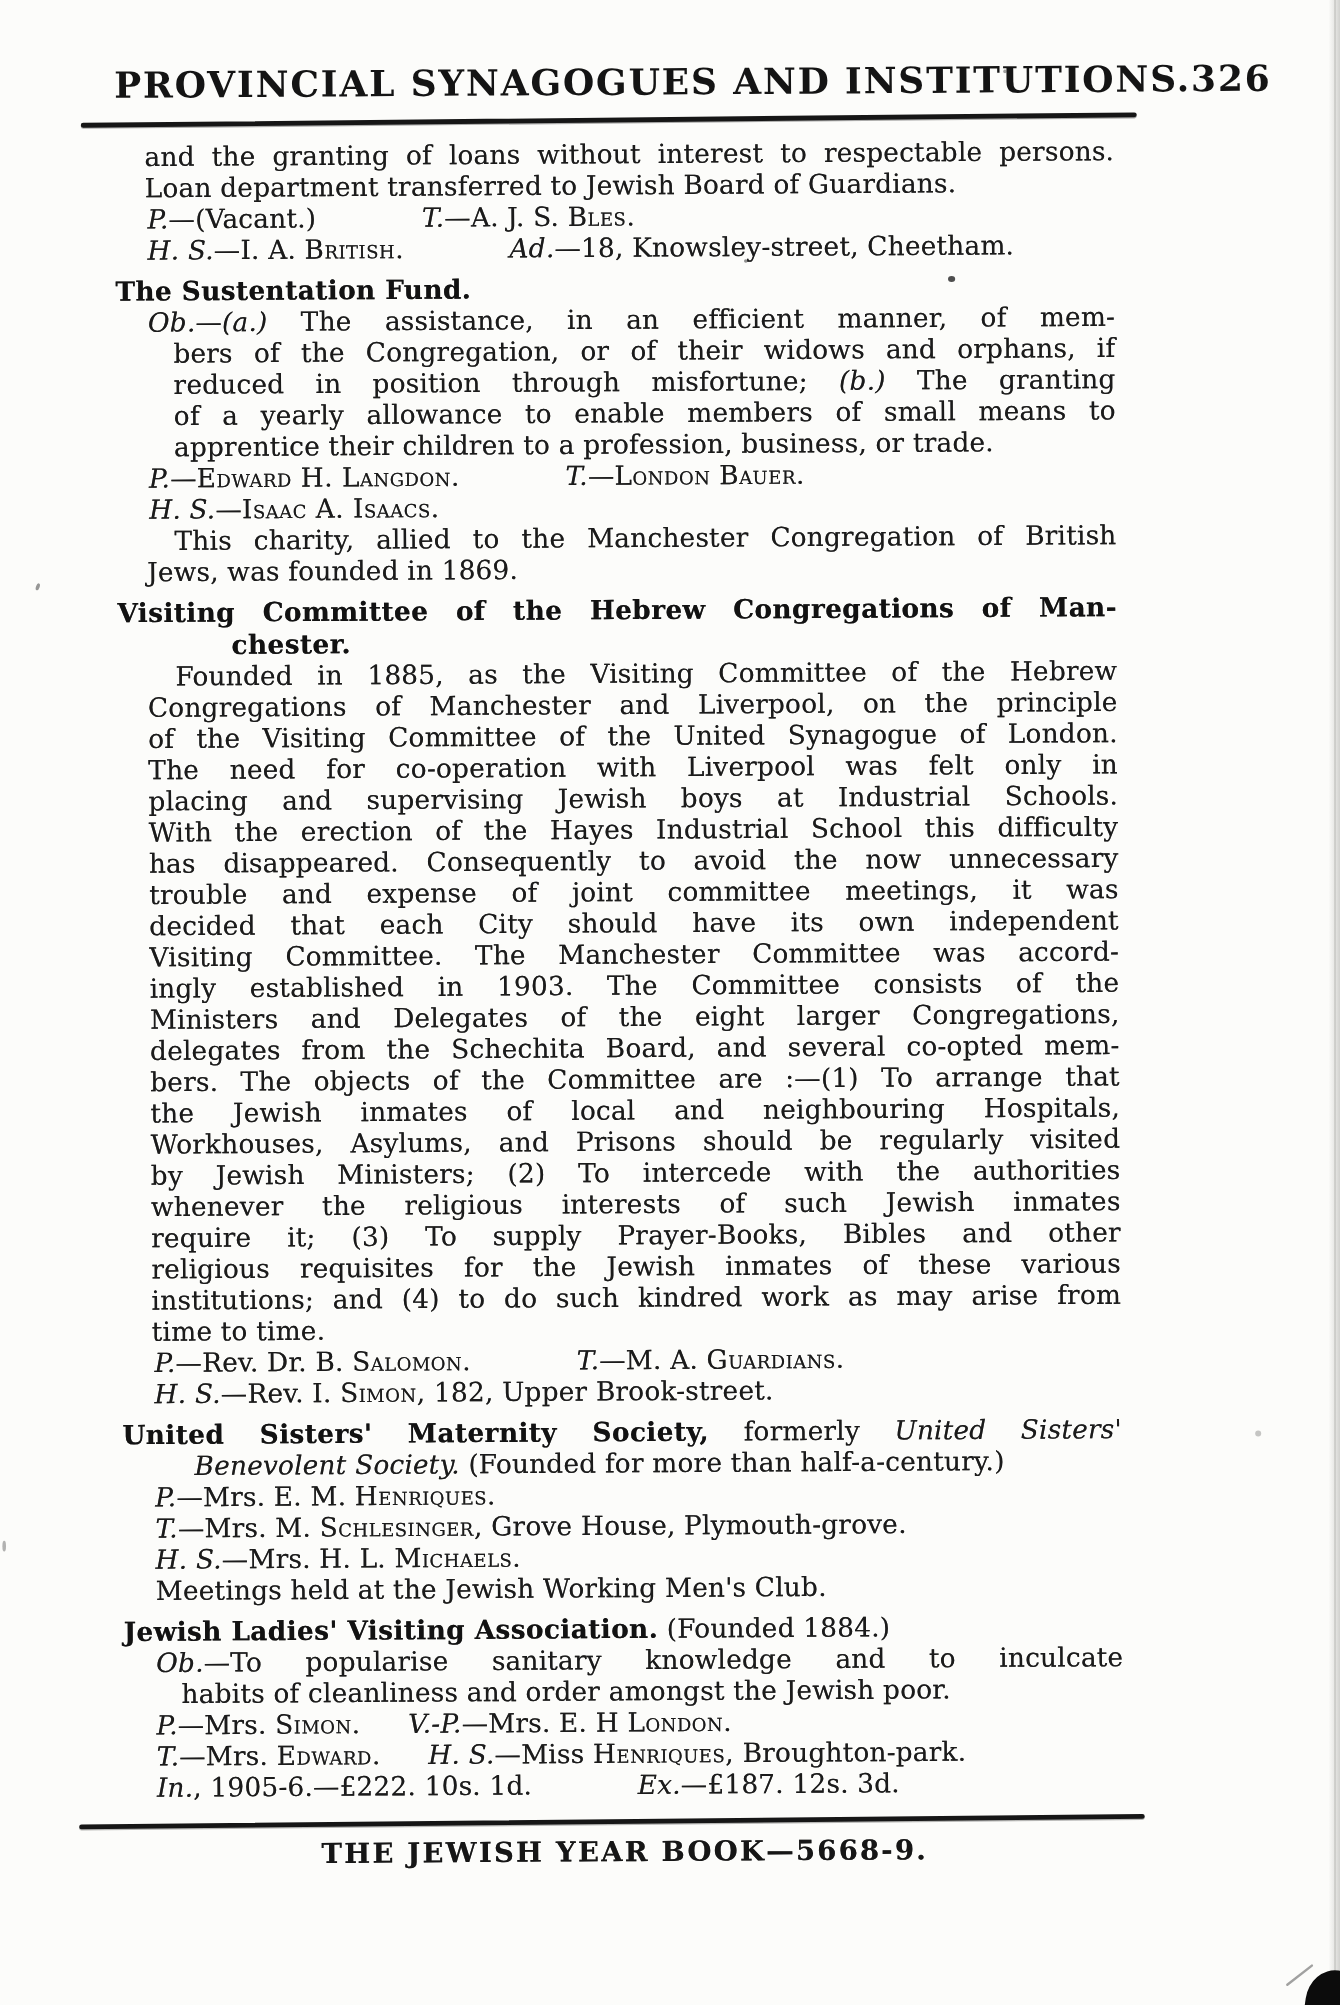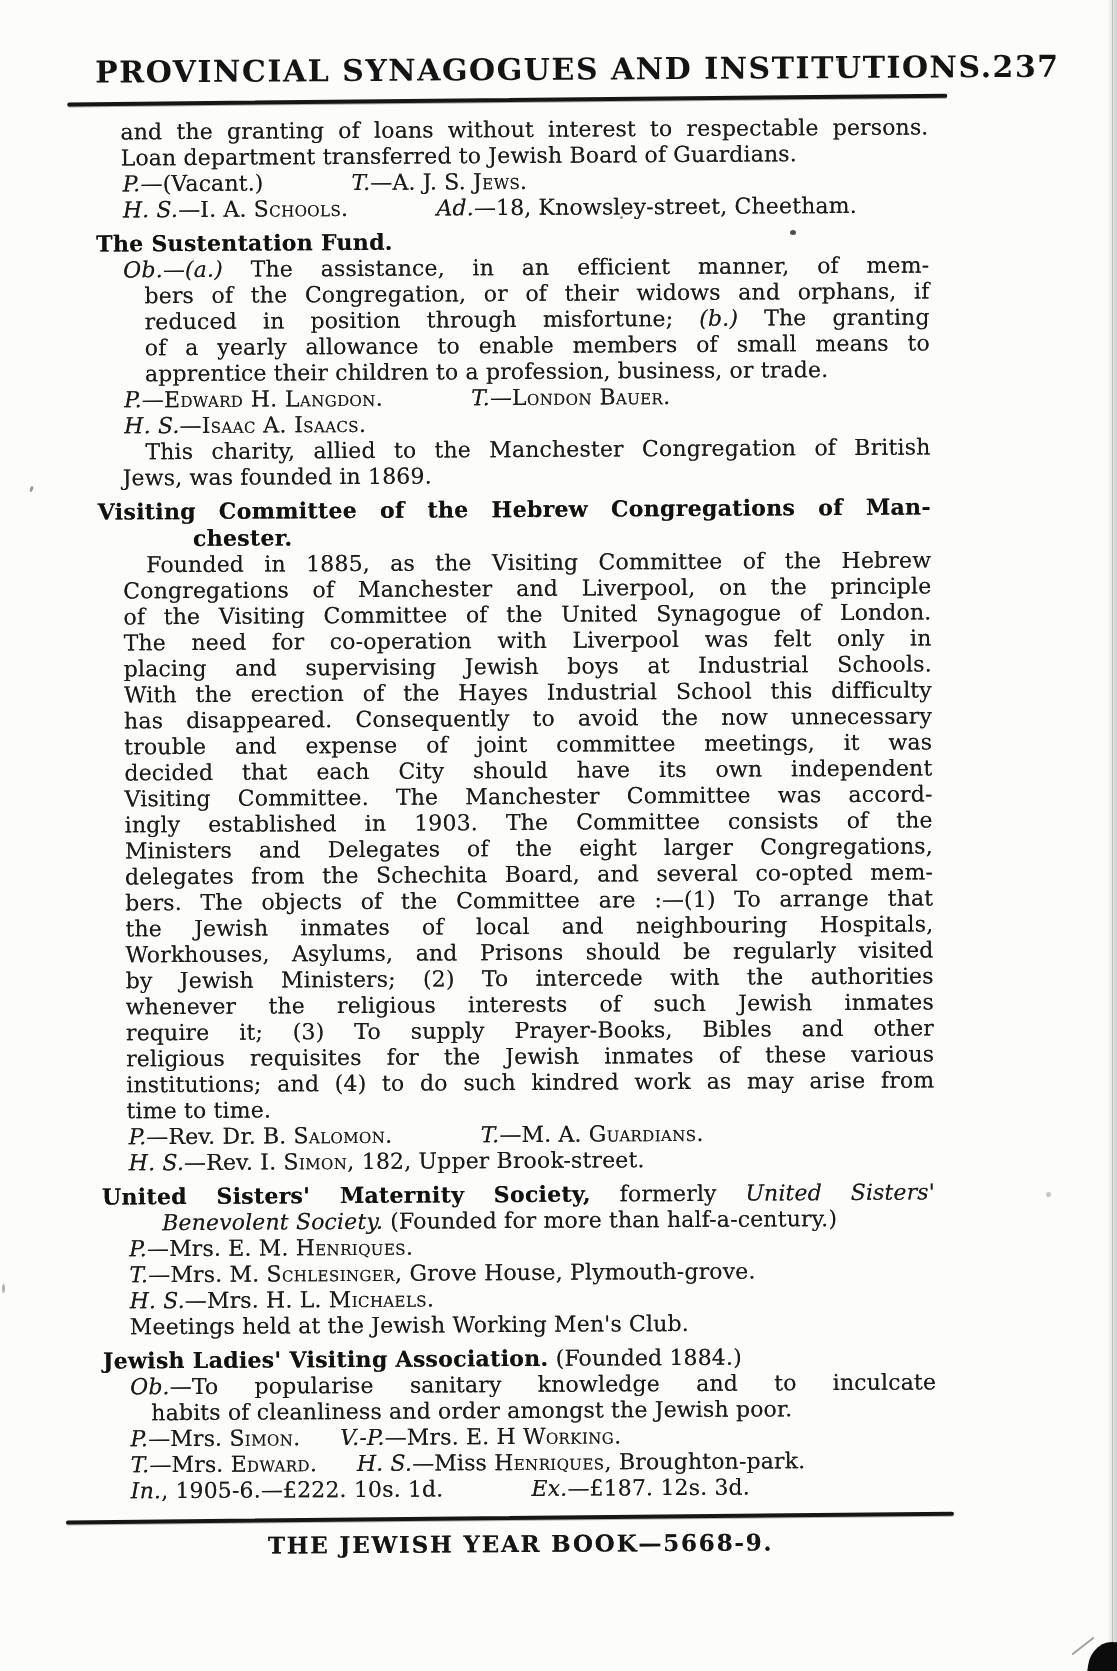"237" span { text: 237 -> 326 }
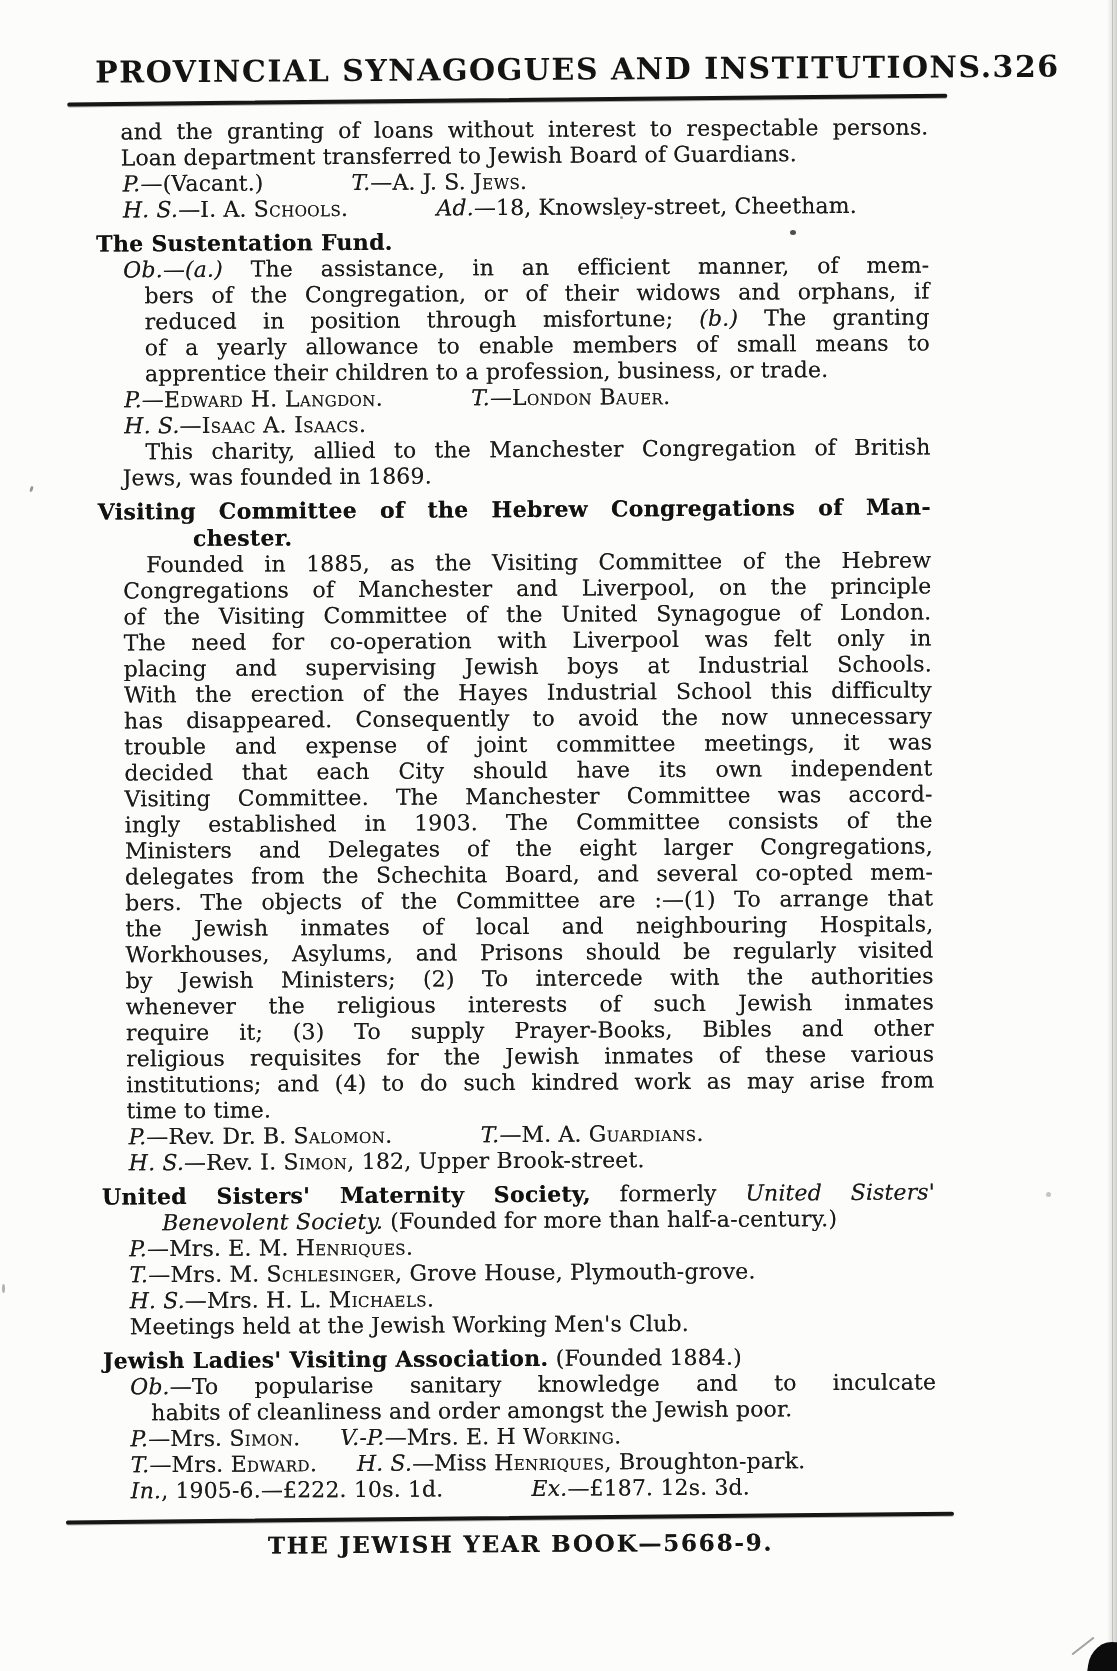"Jews." span.sc { text: Jews -> Bles }
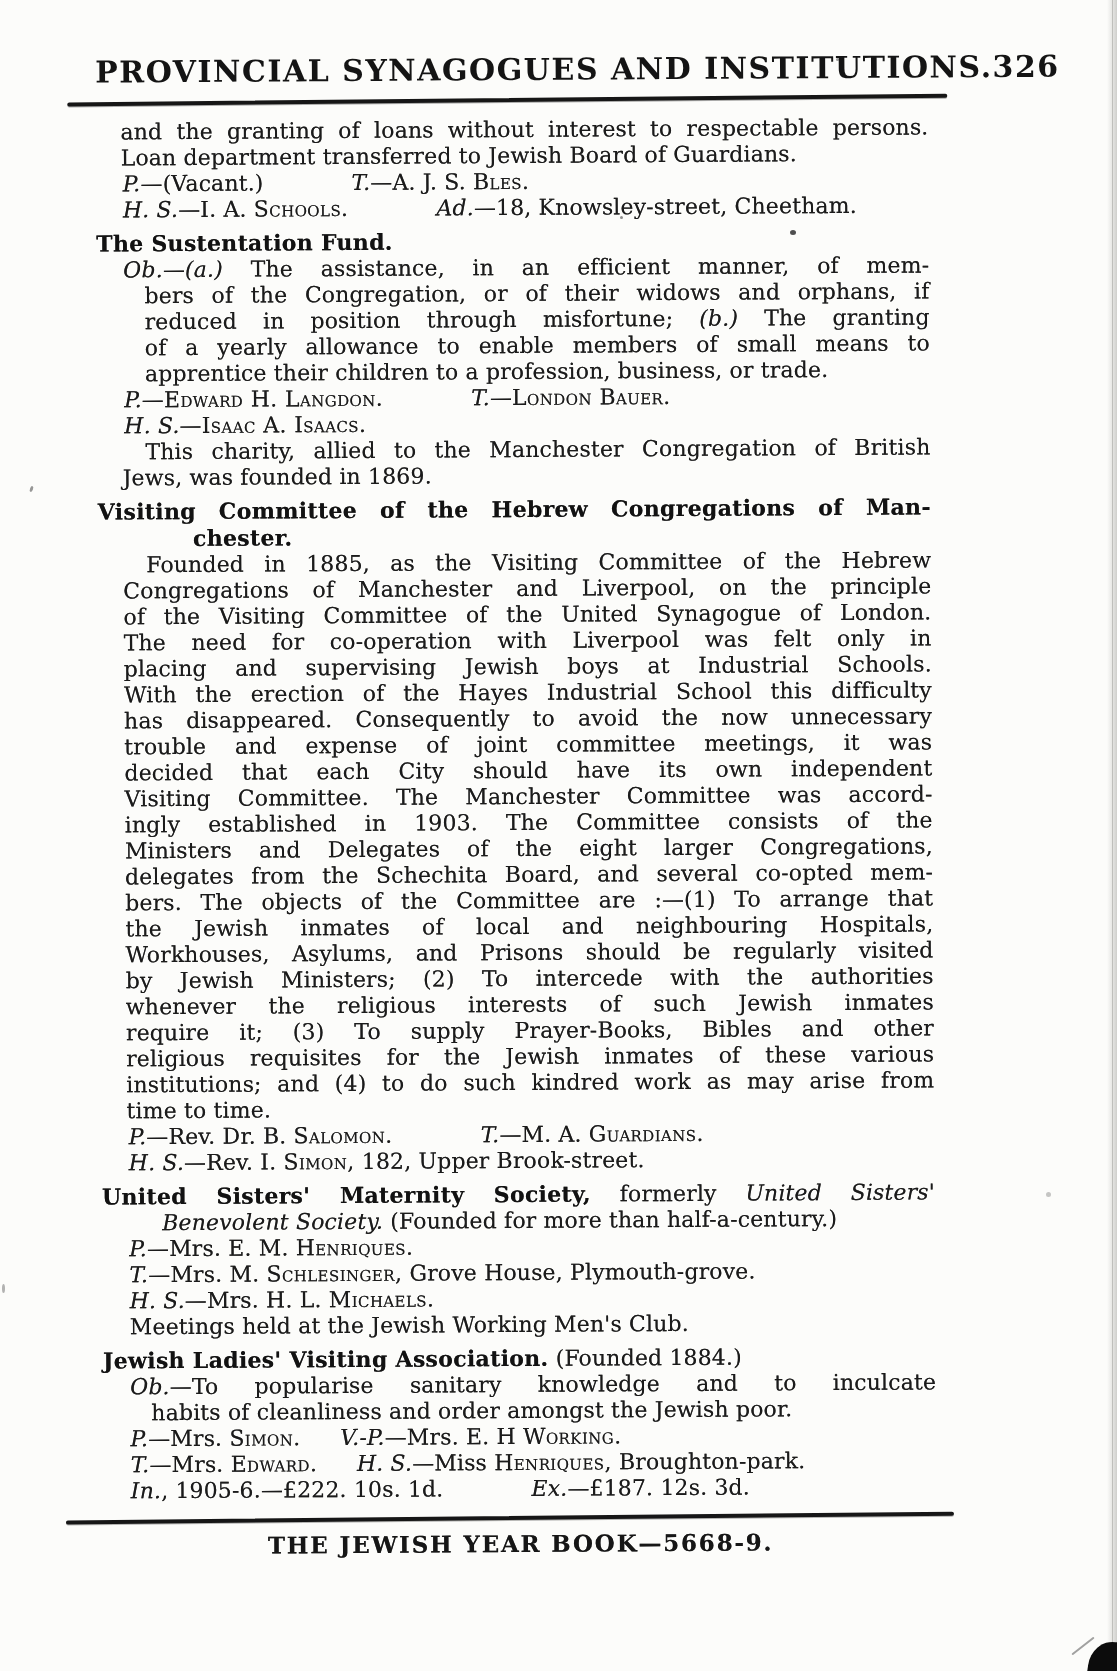"Schools." span.sc { text: Schools -> British }
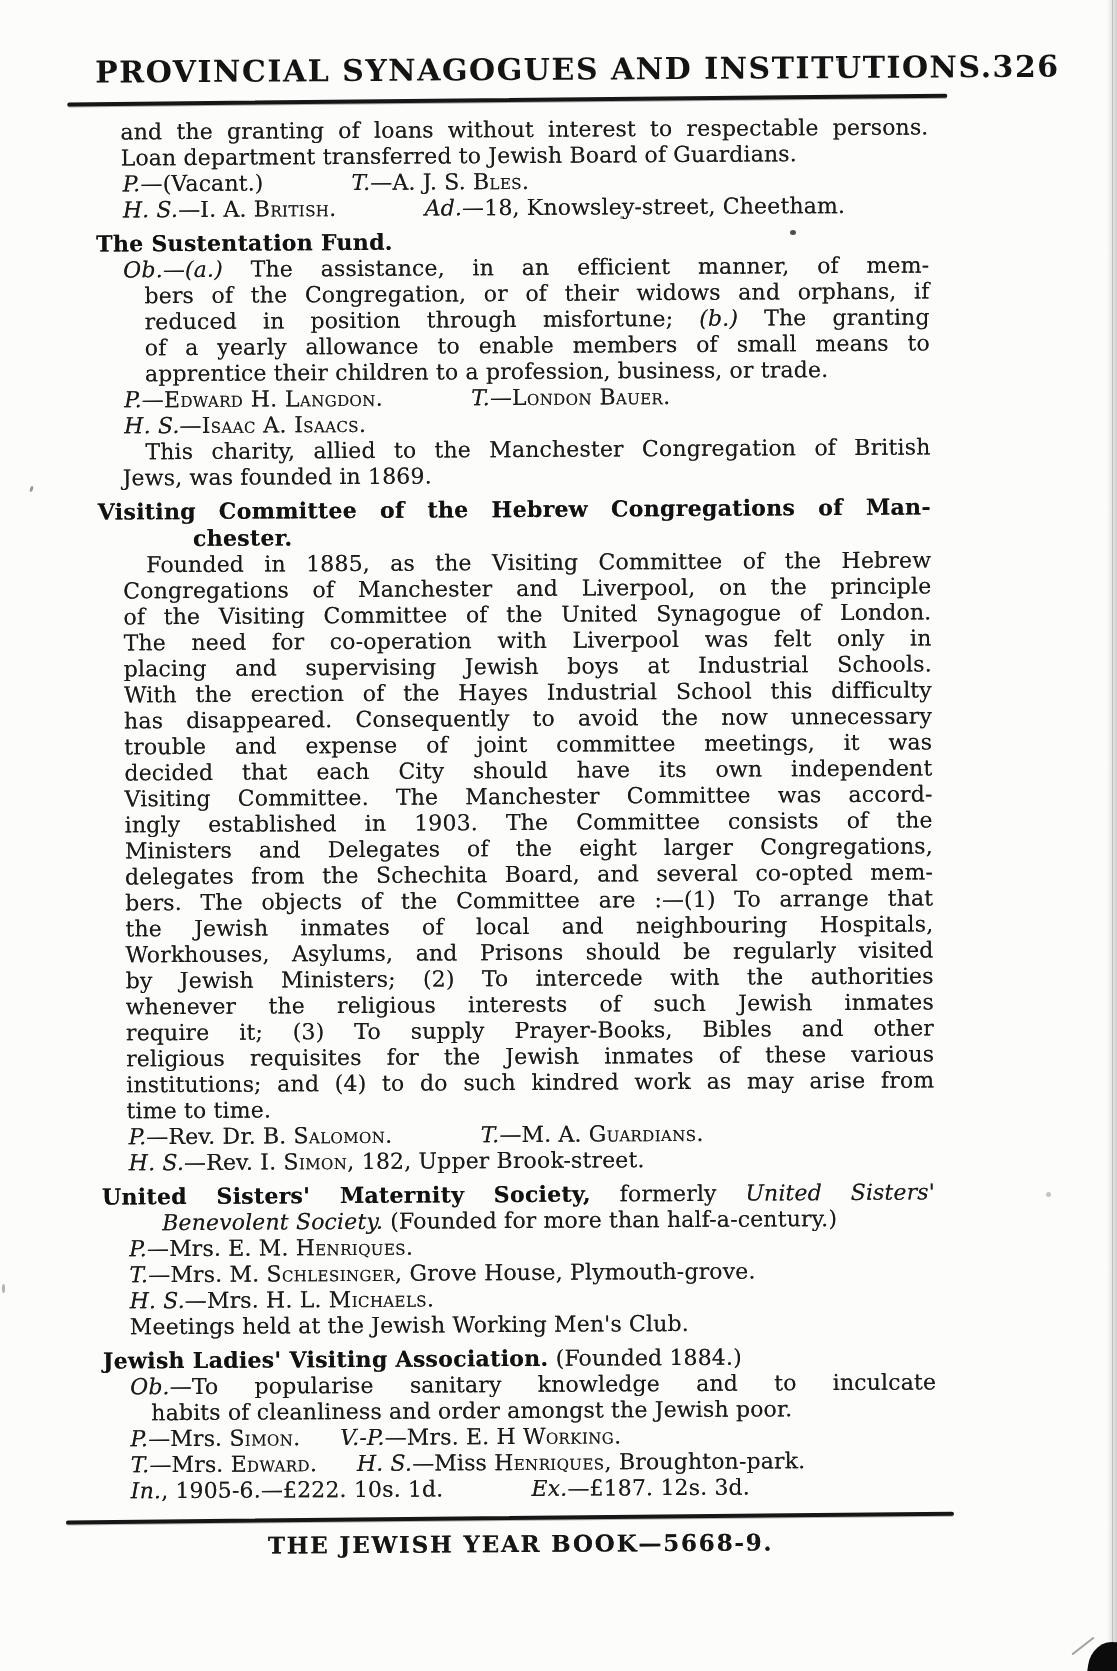"Working." span.sc { text: Working -> London }
